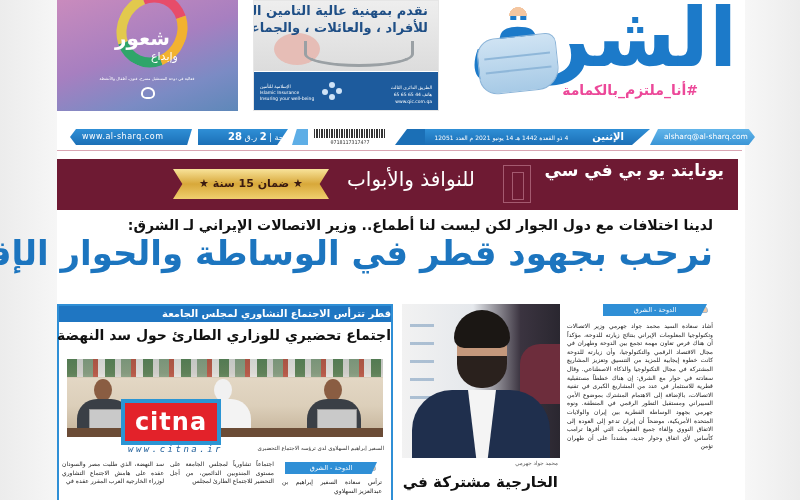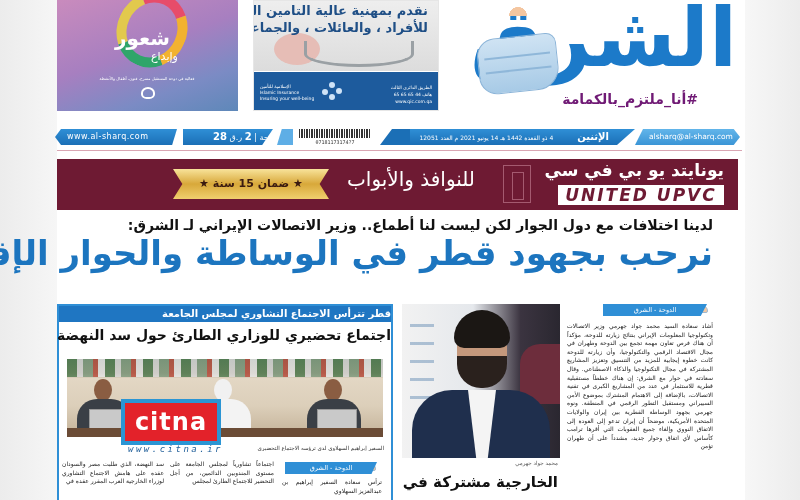"#أنا_ملتزم_بالكمامة" .tagline { color: #701a75 -> #ec4899; top: 91px -> 82px }
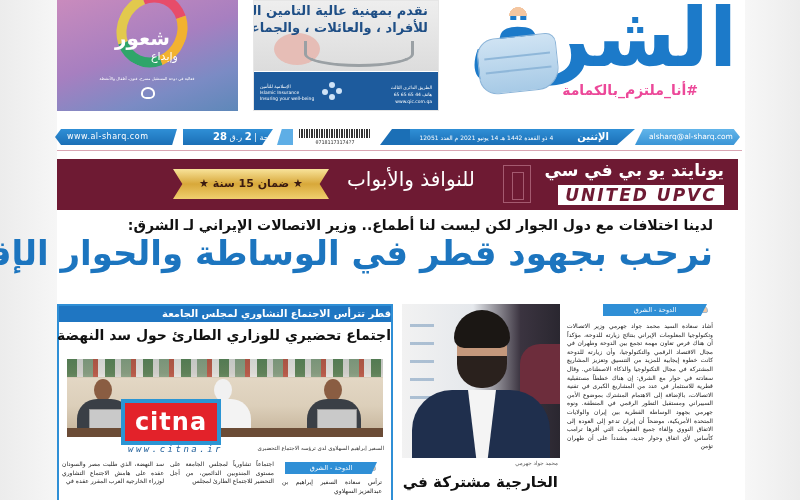"www.al-sharq.com" .infobar { left: 55px -> 70px }
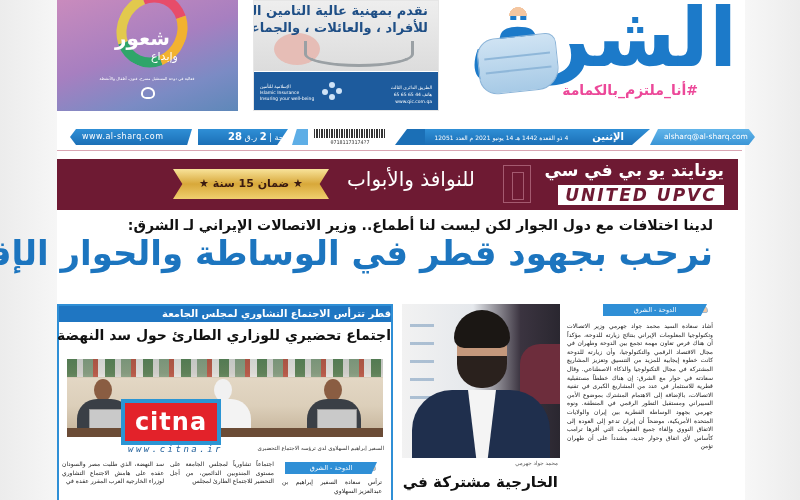"UNITED UPVC" div.brand-en { html: <div>UNITED UPVC</div> -> none }
